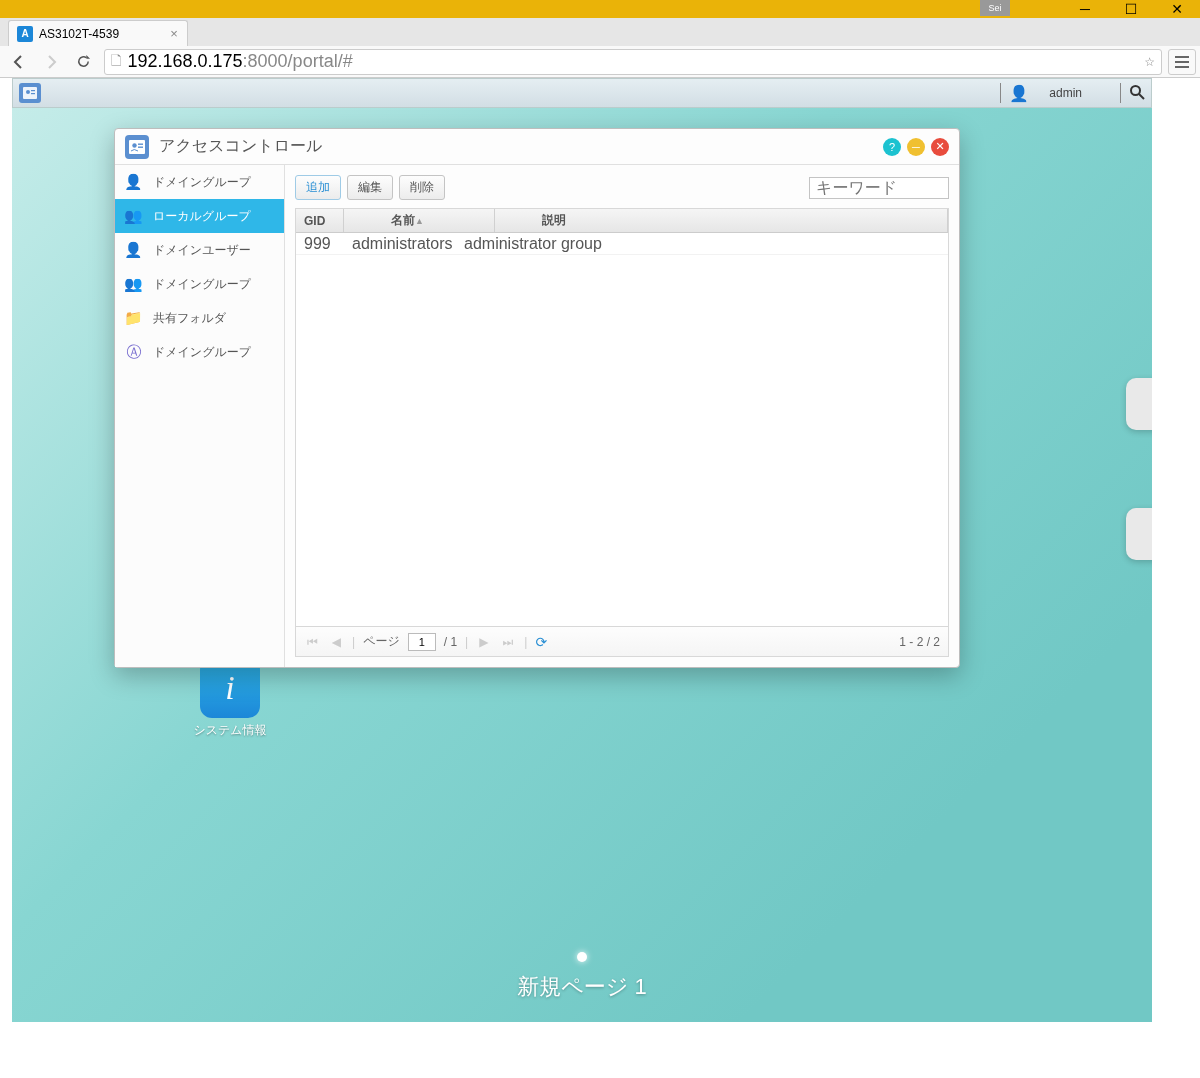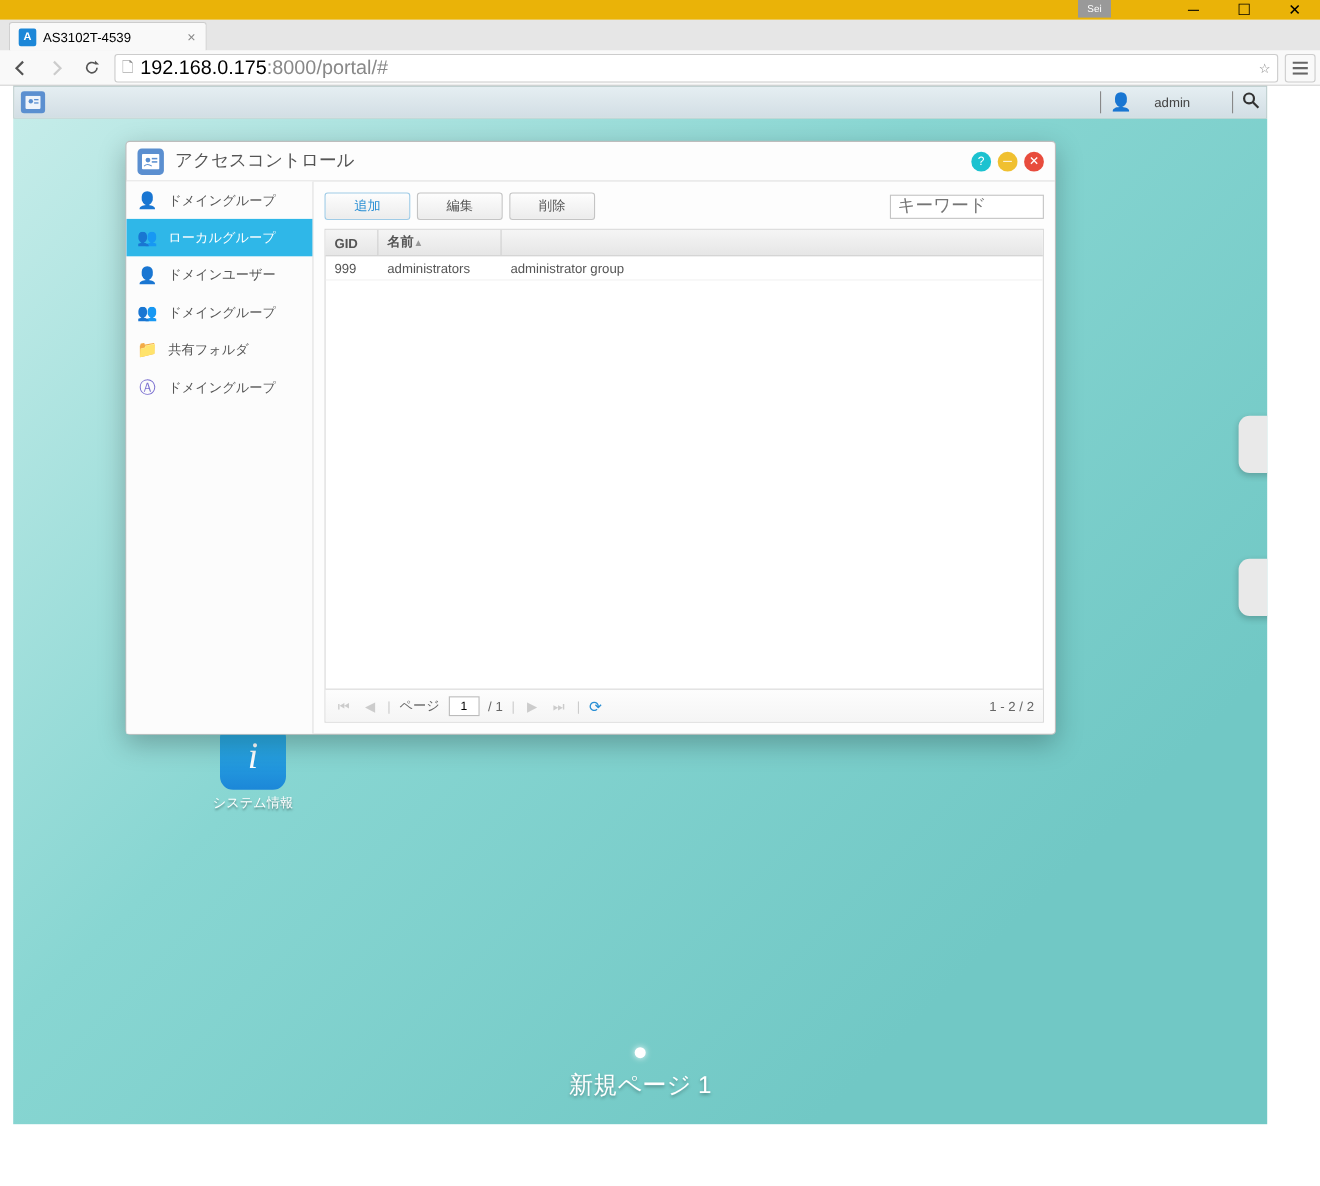"追加" .btn { padding: 3px 26px -> 3px 10px }
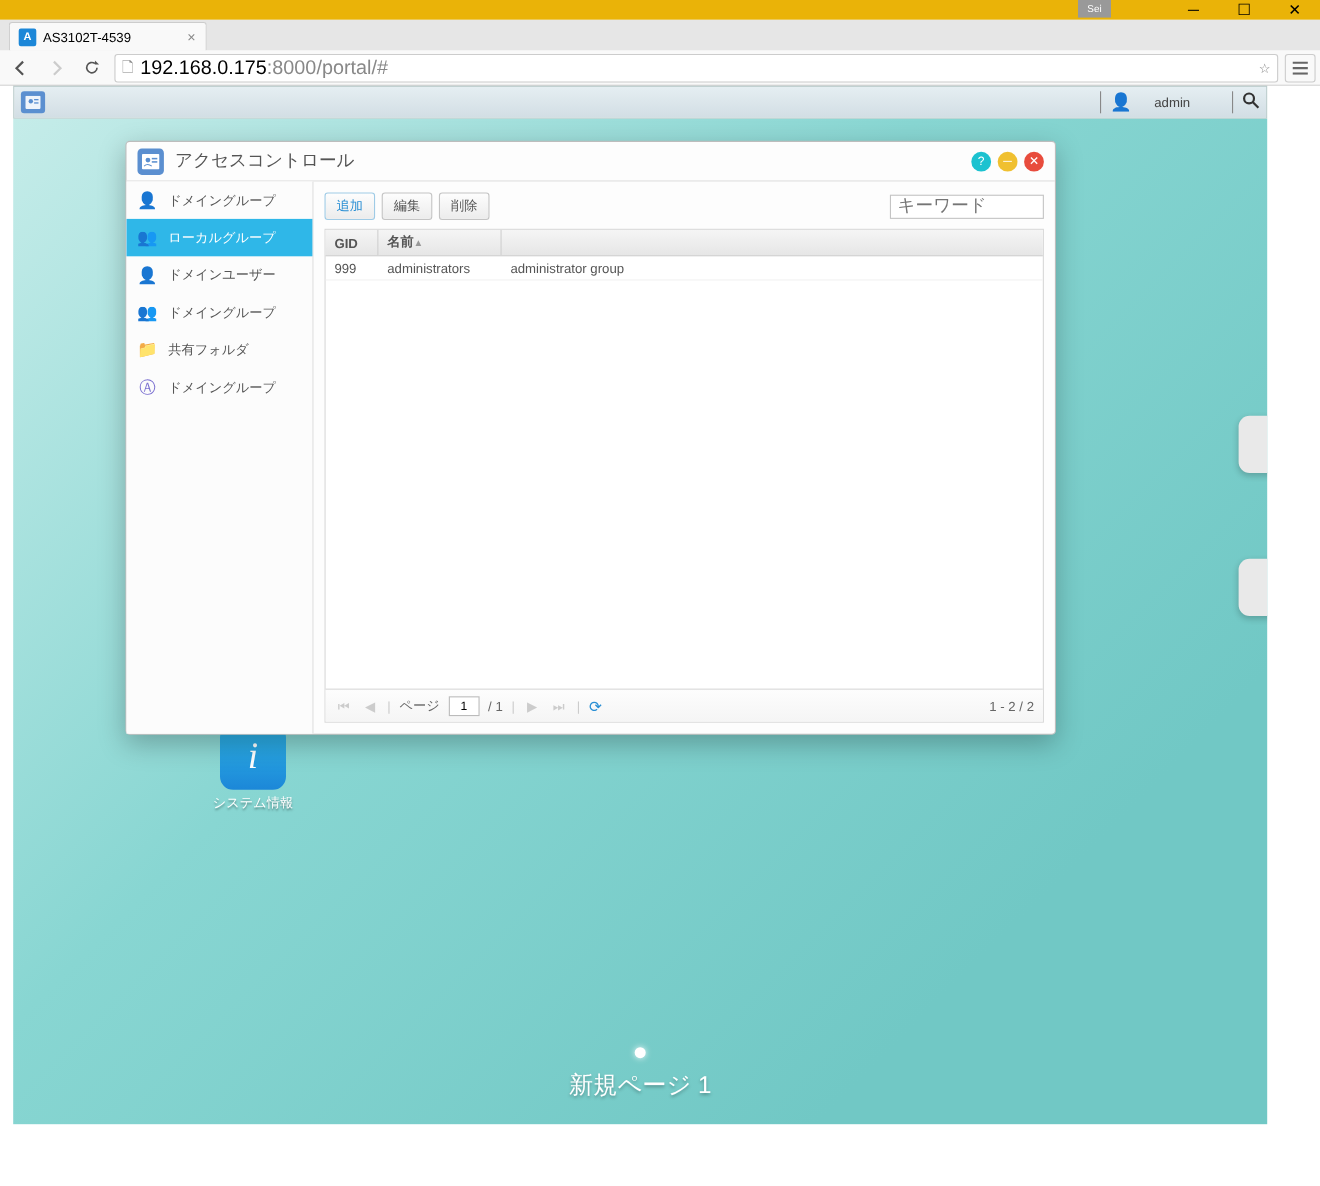"GID" .grid-head { gap: none -> 39px }
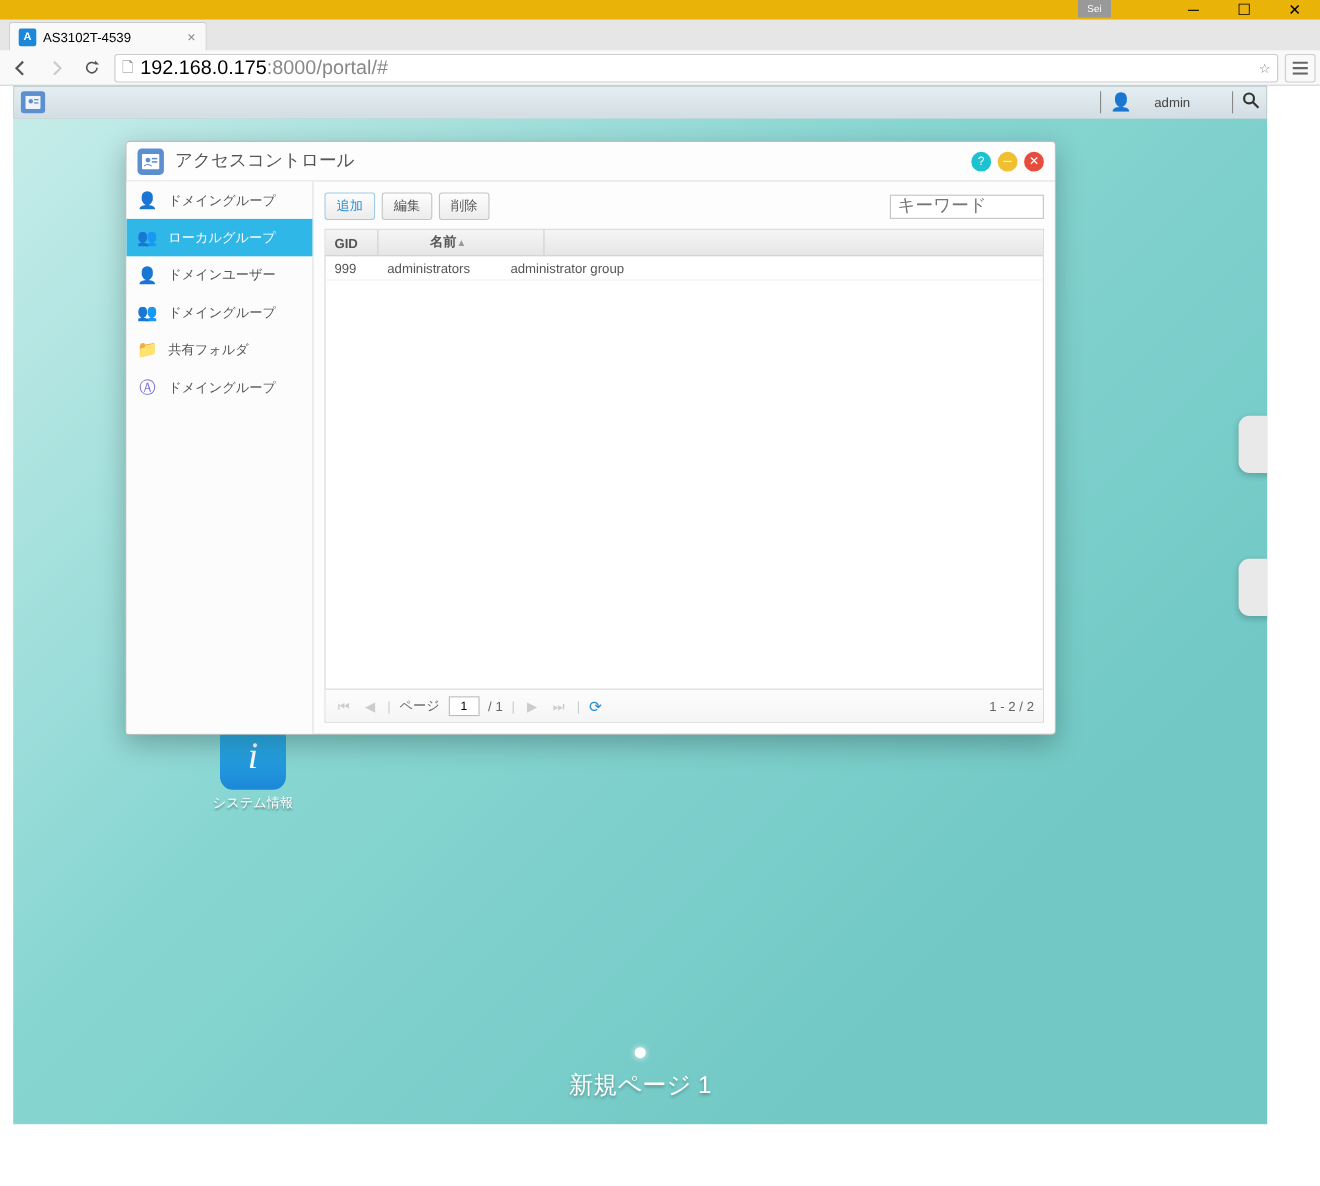"説明" div.gh { html: none -> <div>説明</div> }
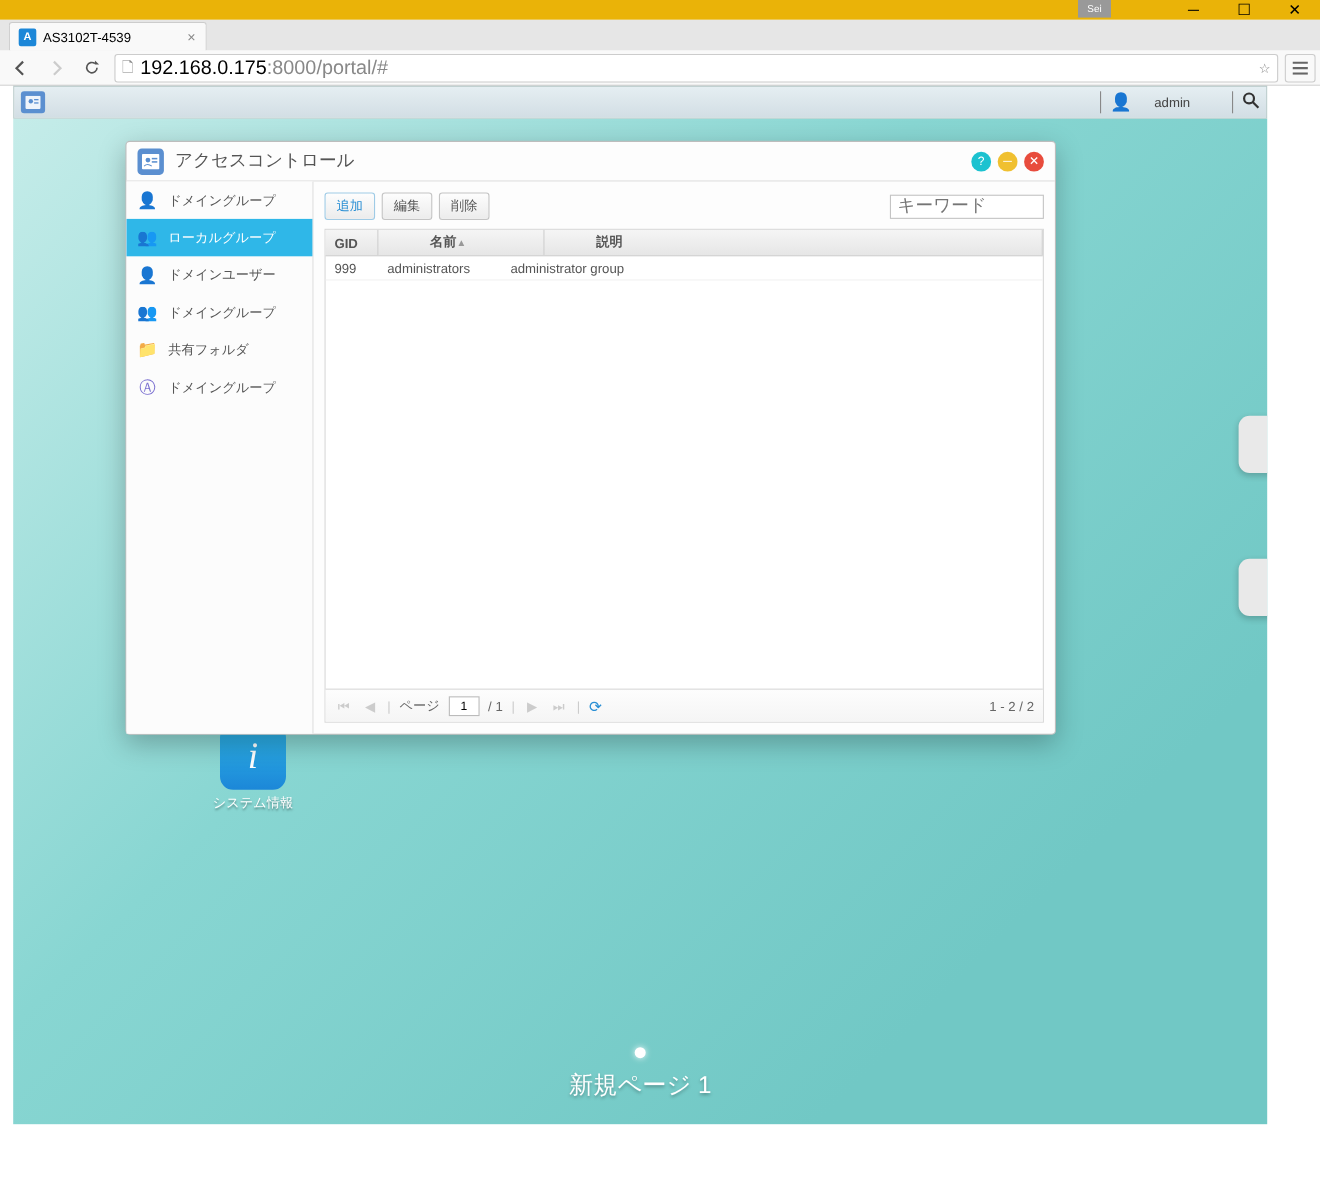"999" .gc { font-size: 12px -> 16px }
